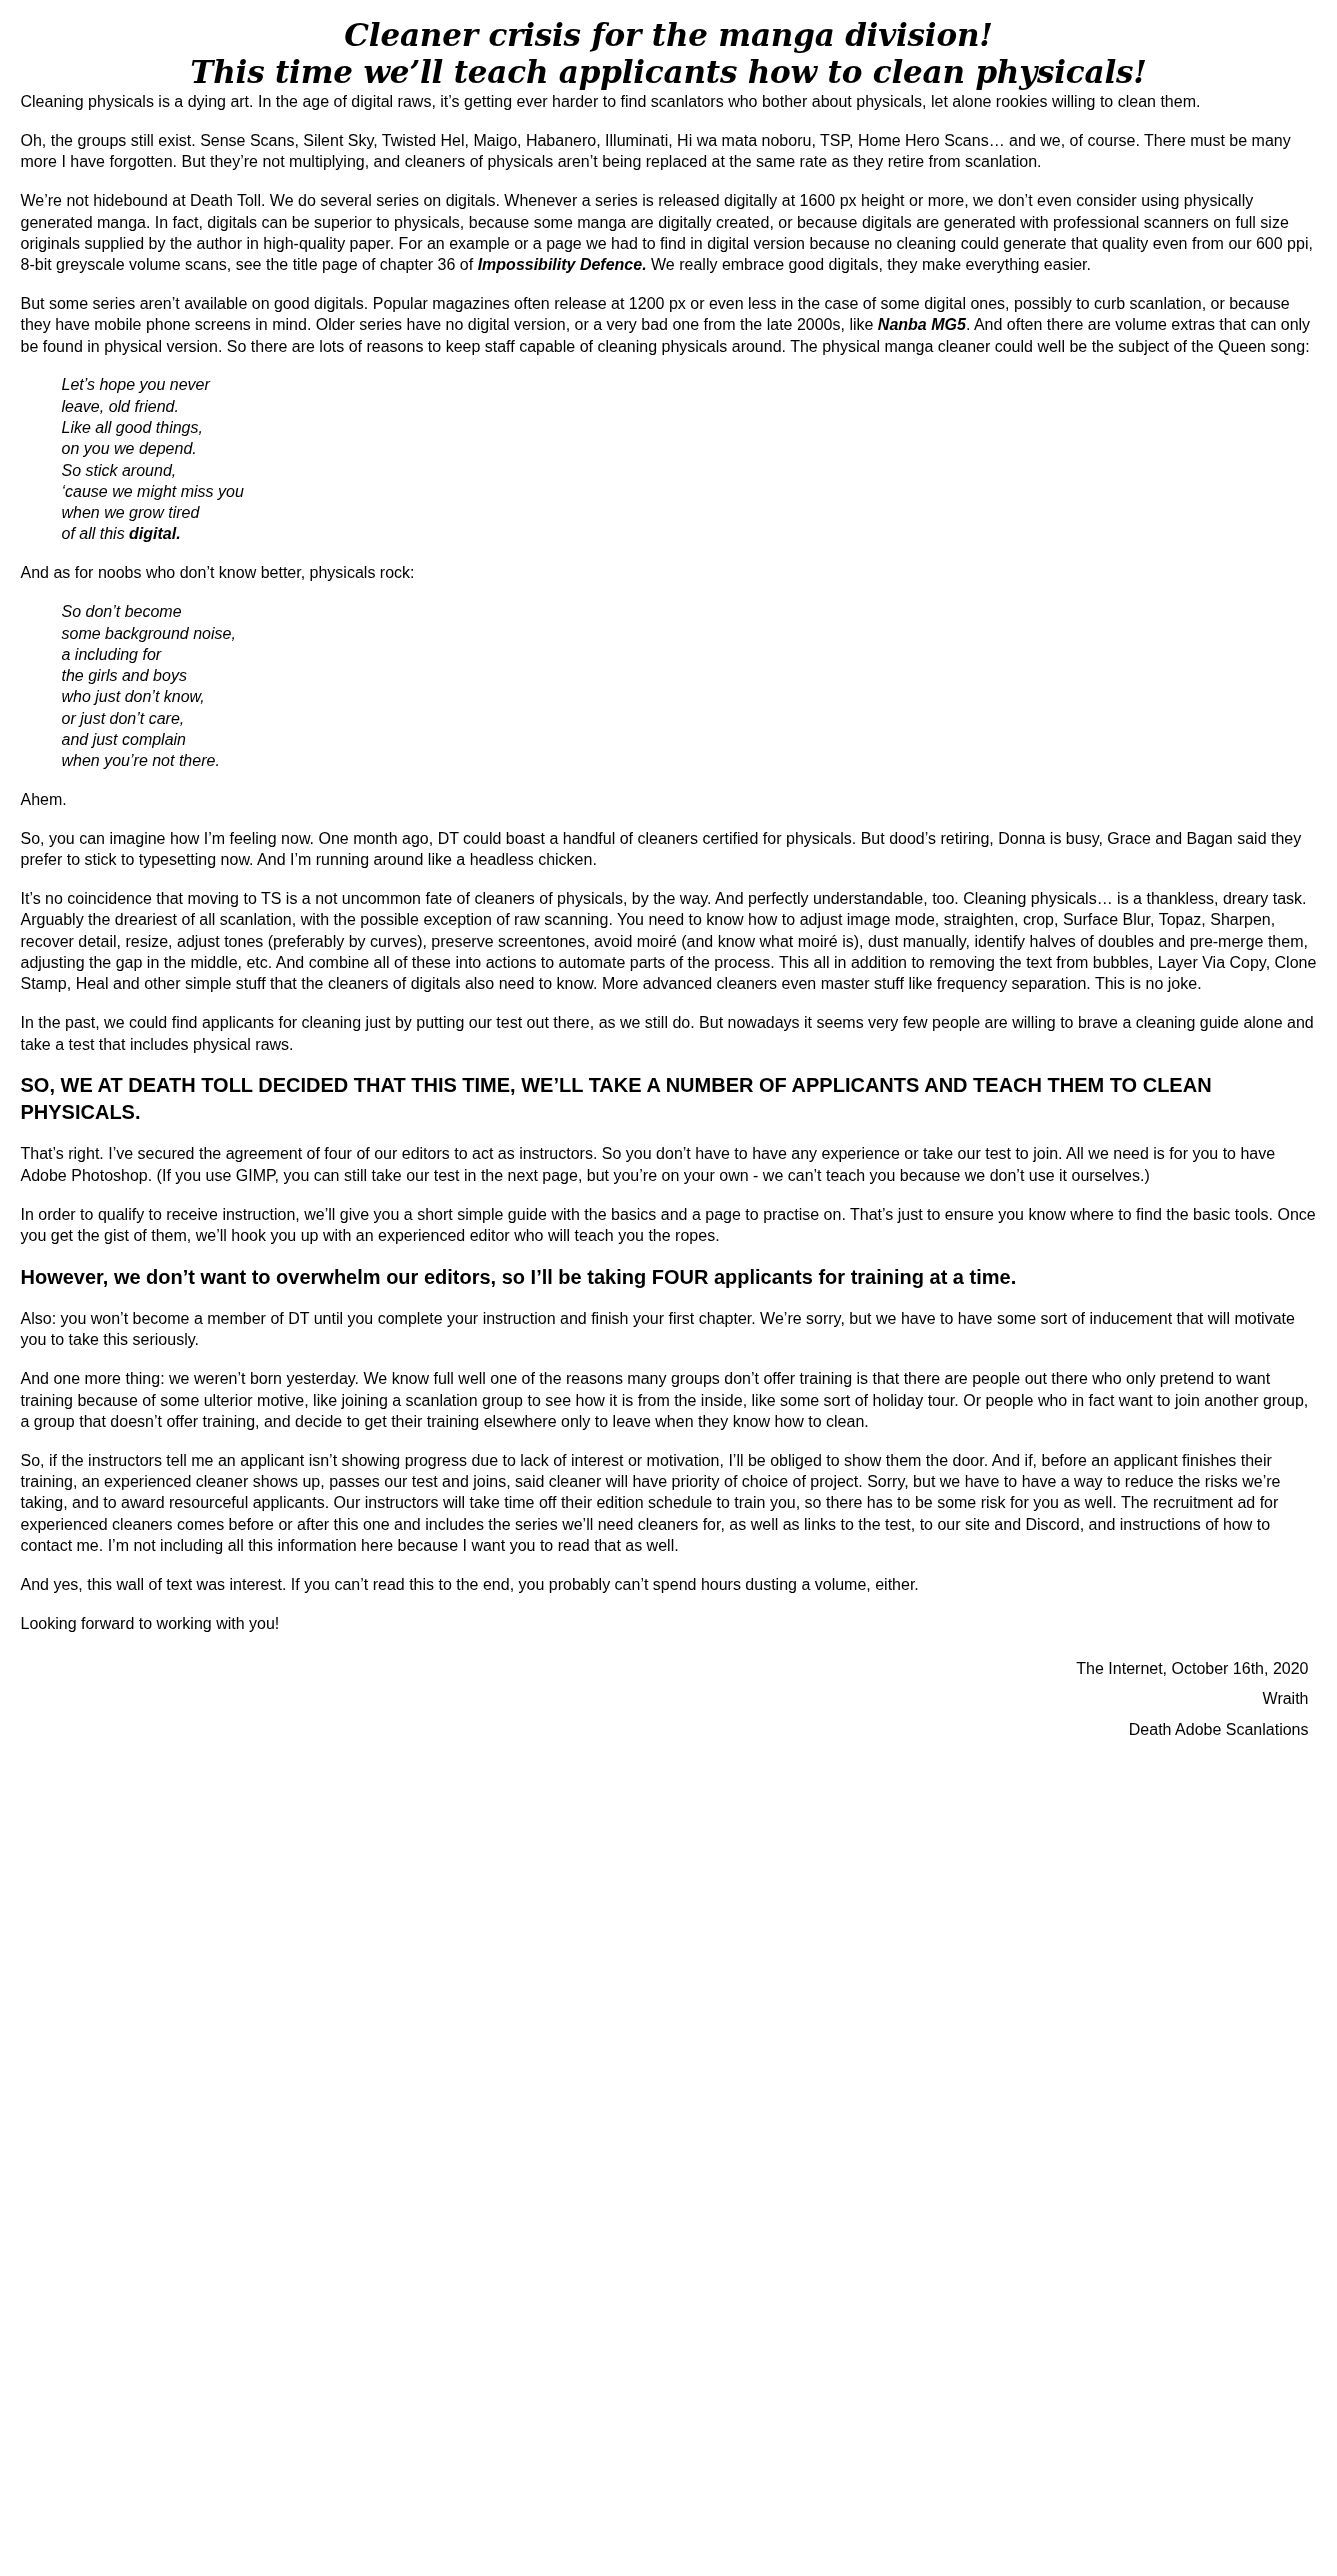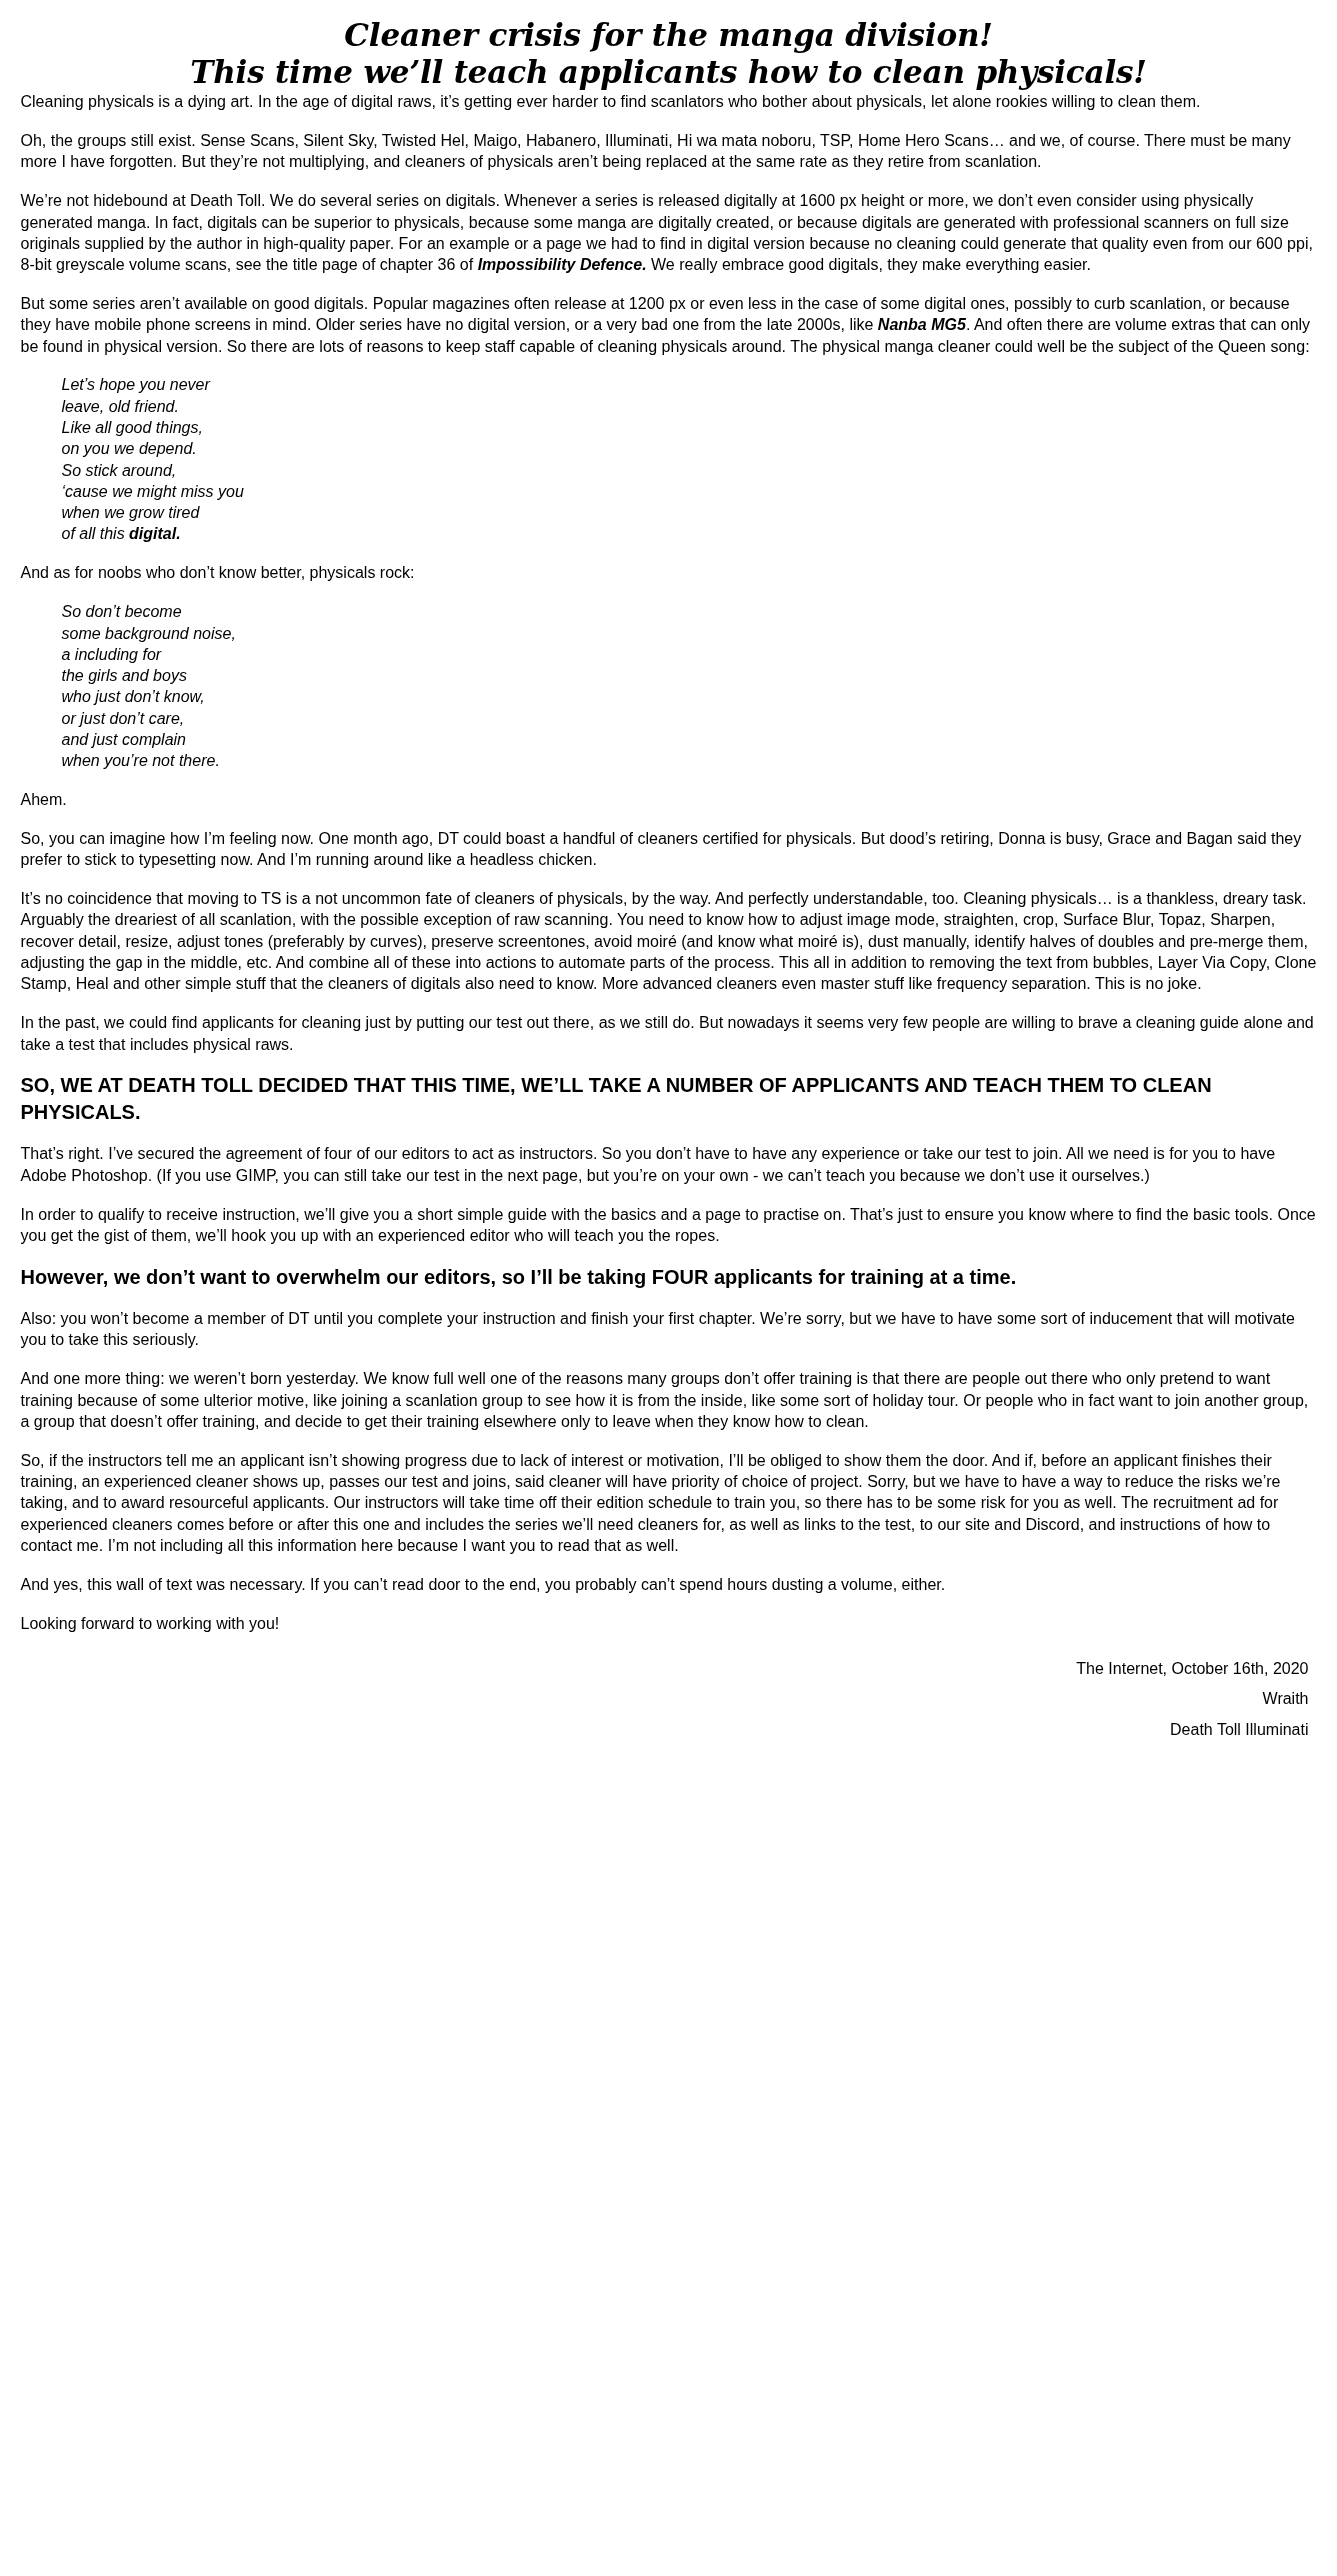"And yes, this wall of" p.para { text: necessary. If you can’t read door -> interest. If you can’t read this }
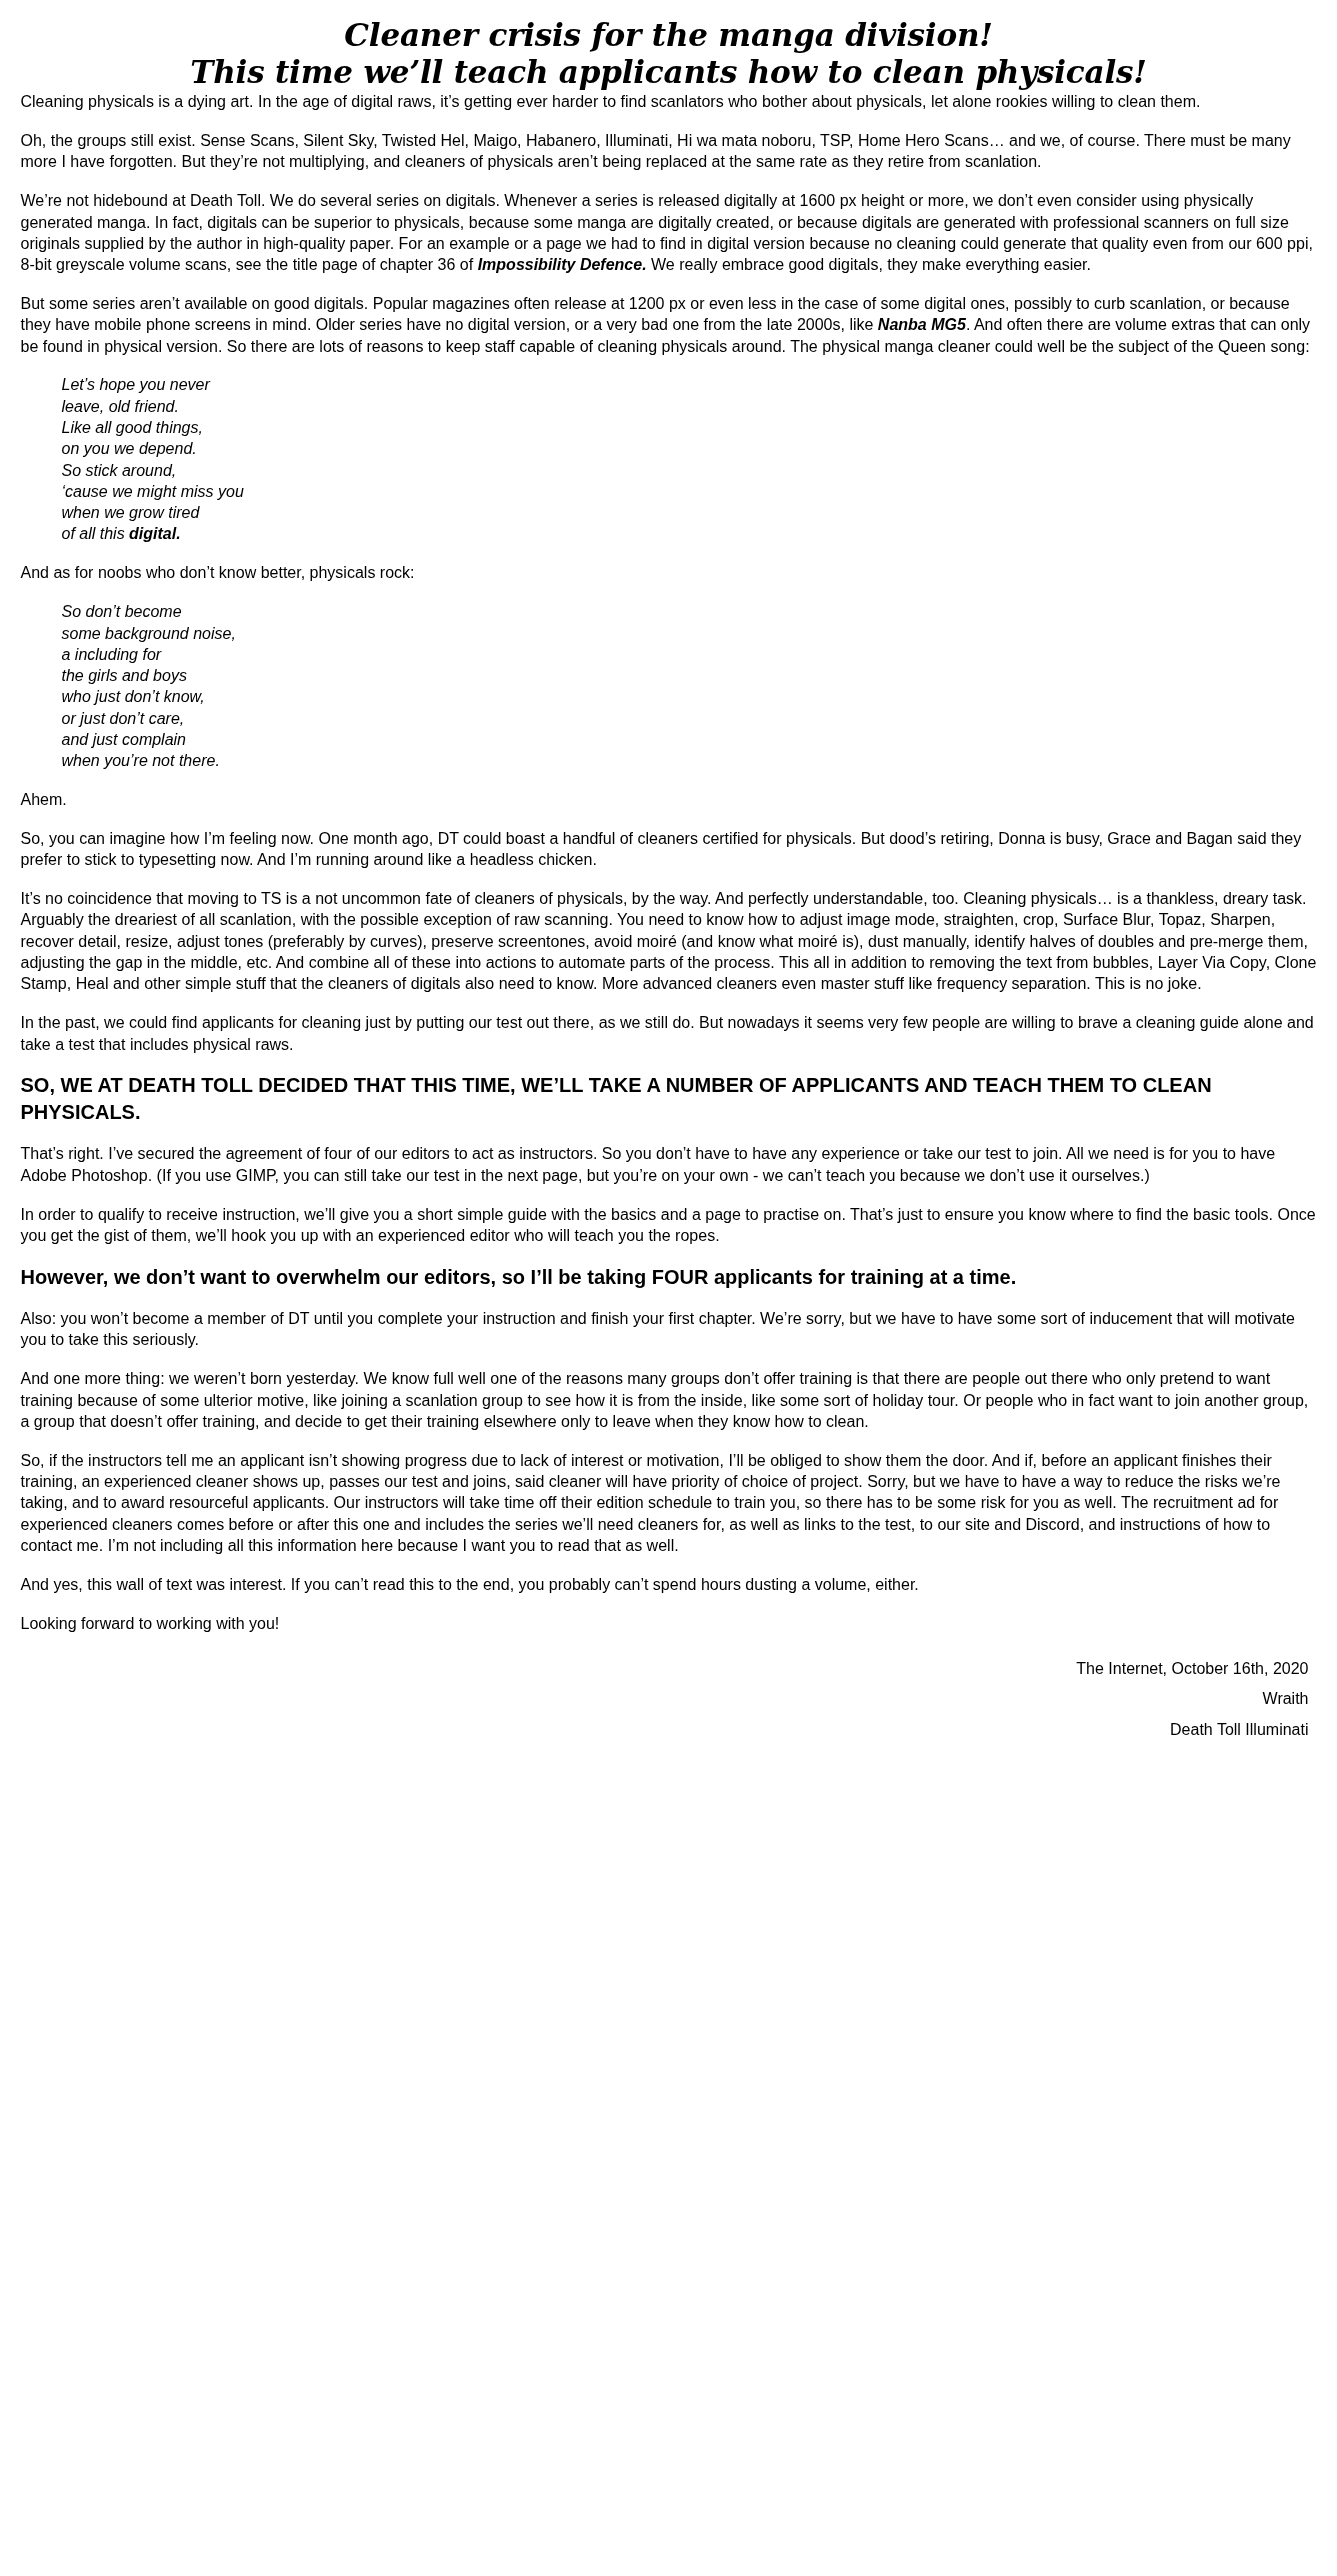"Death Toll Illuminati" div { text: Toll Illuminati -> Adobe Scanlations }
